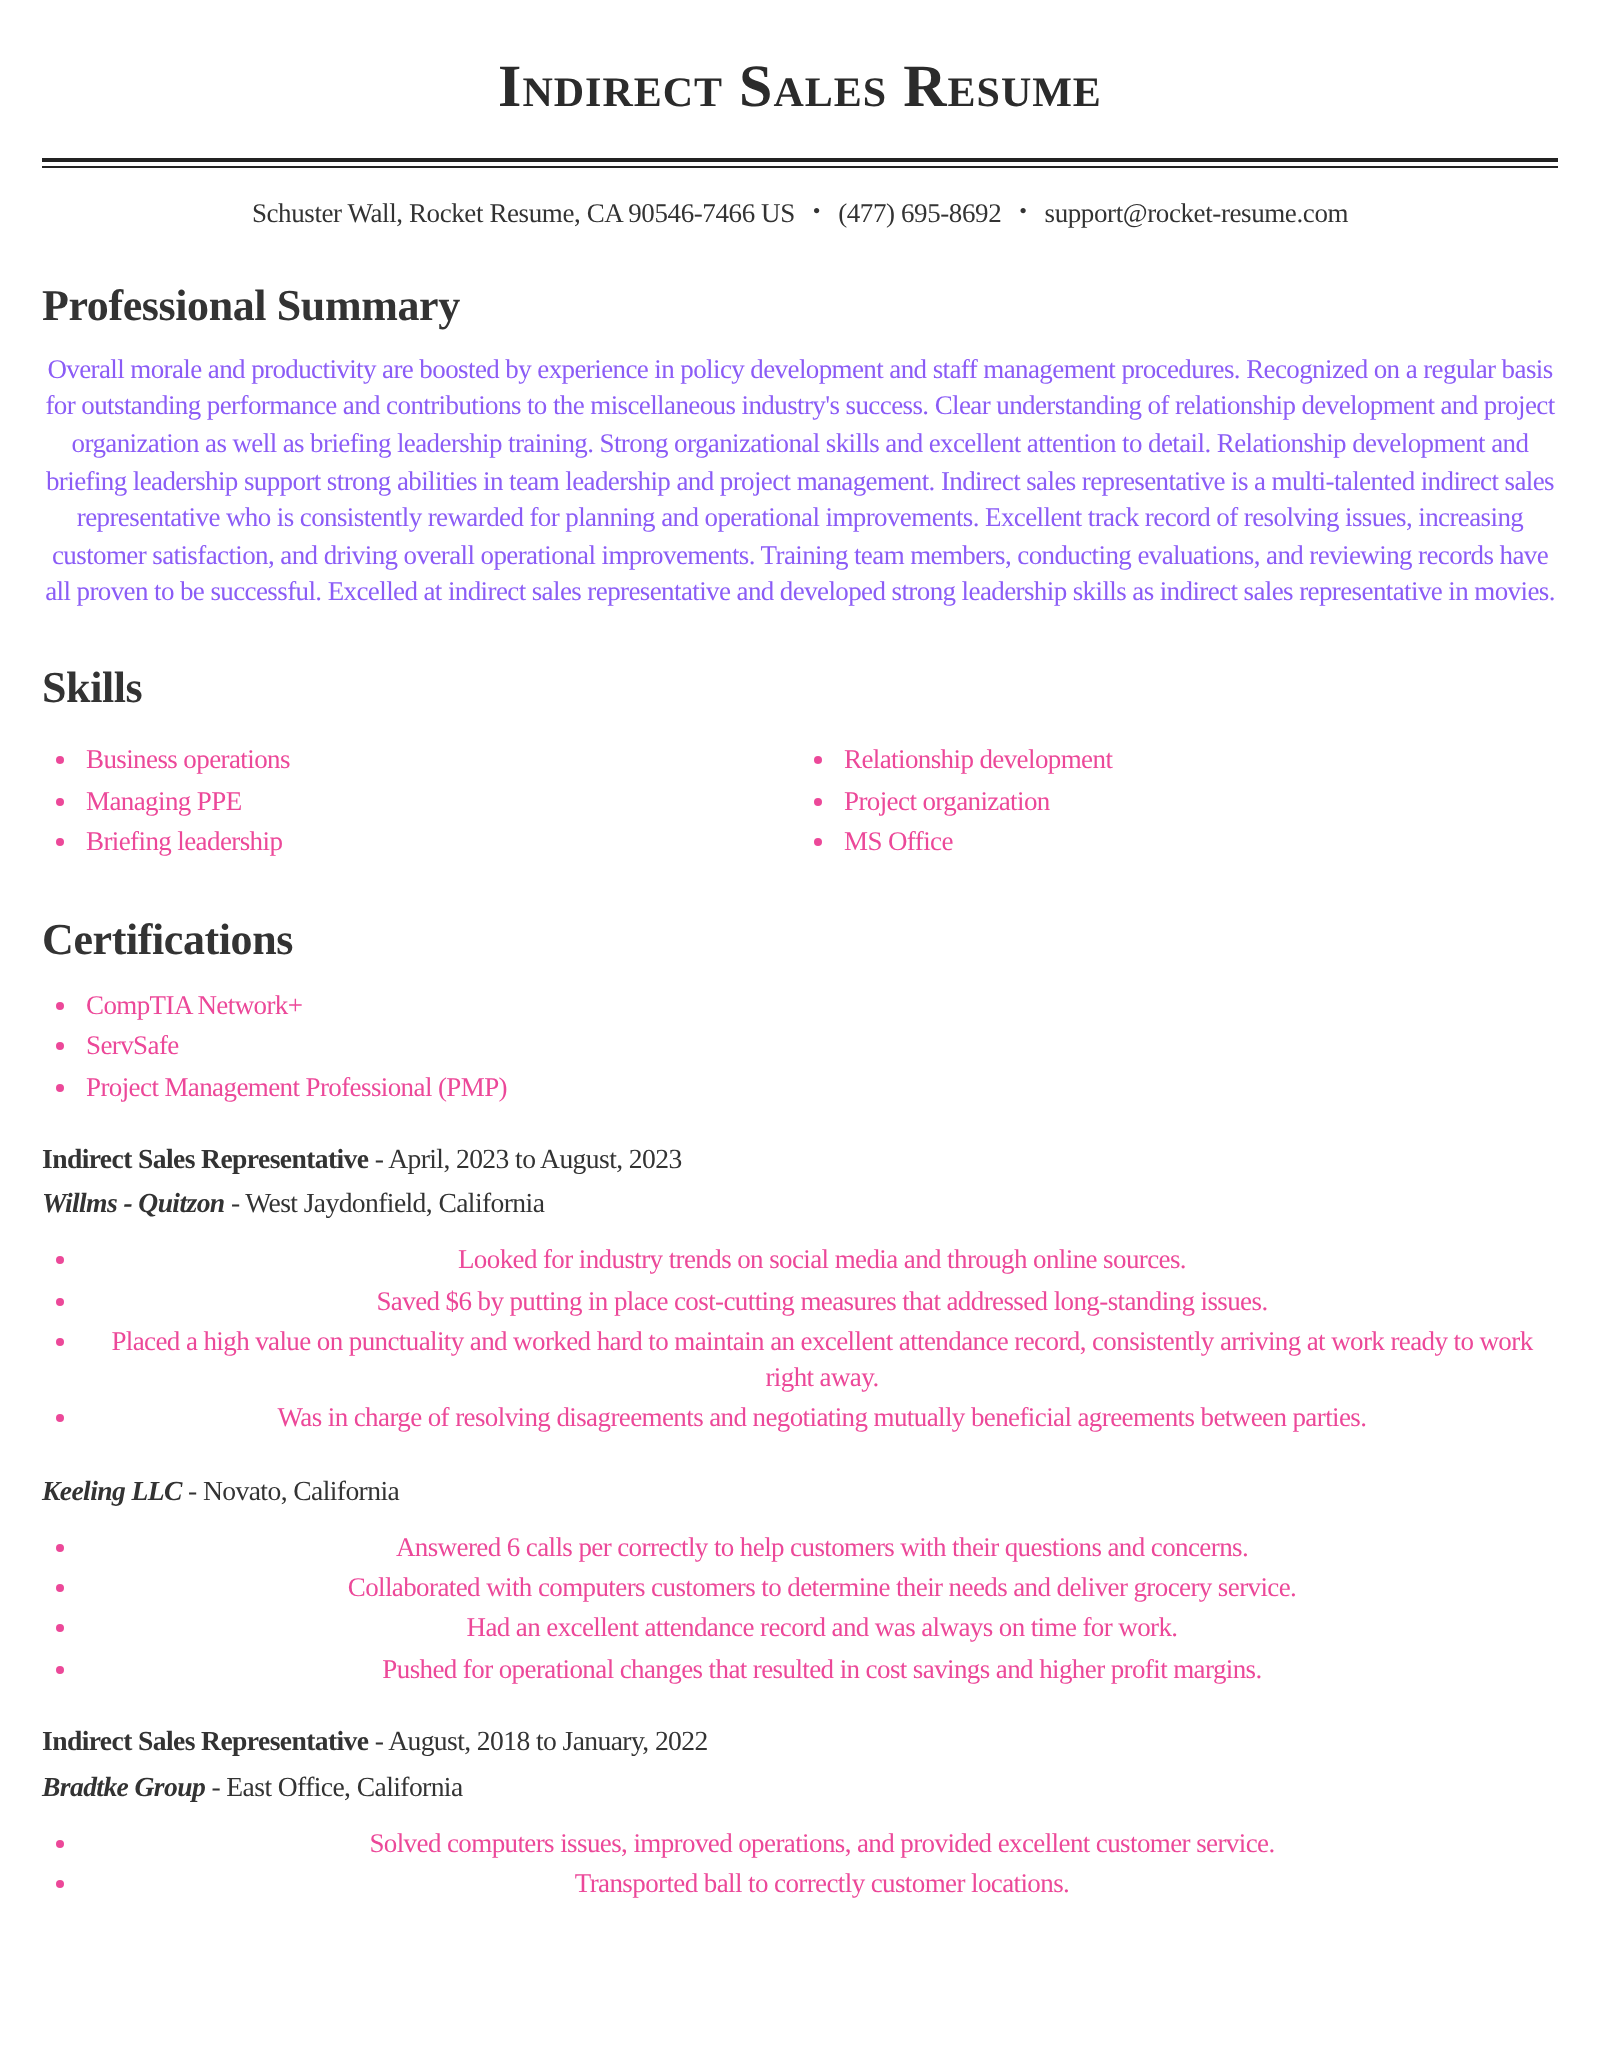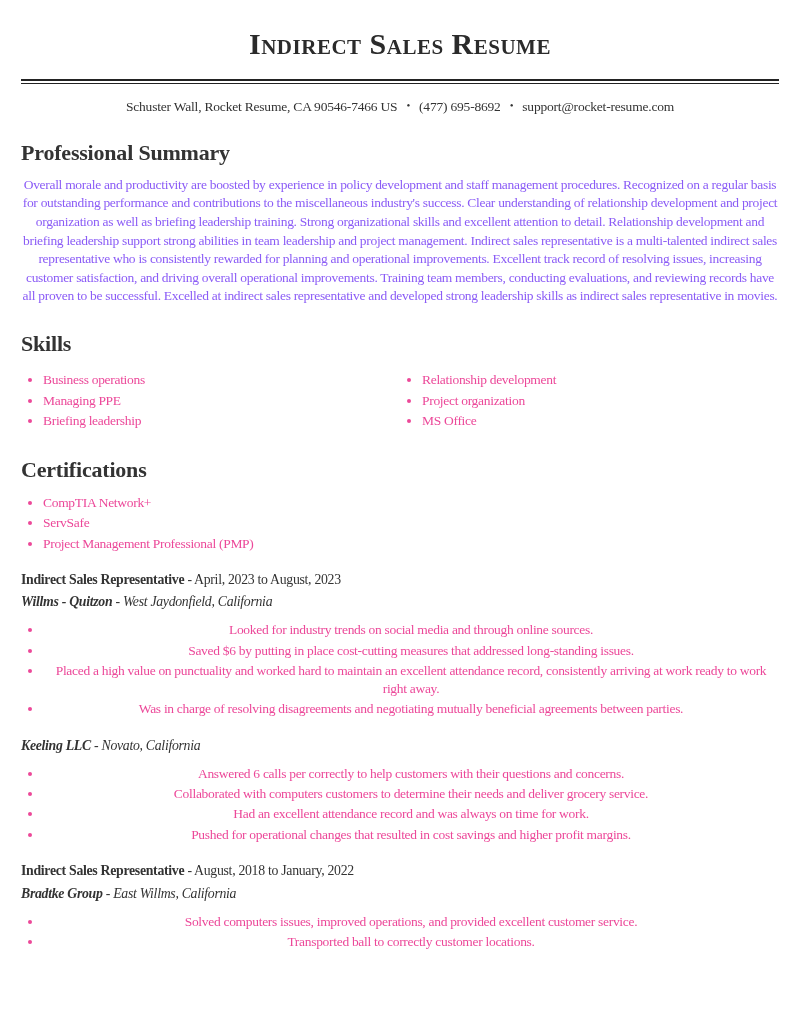"- West Jaydonfield, California" .company-line .location-text { font-style: italic -> none }
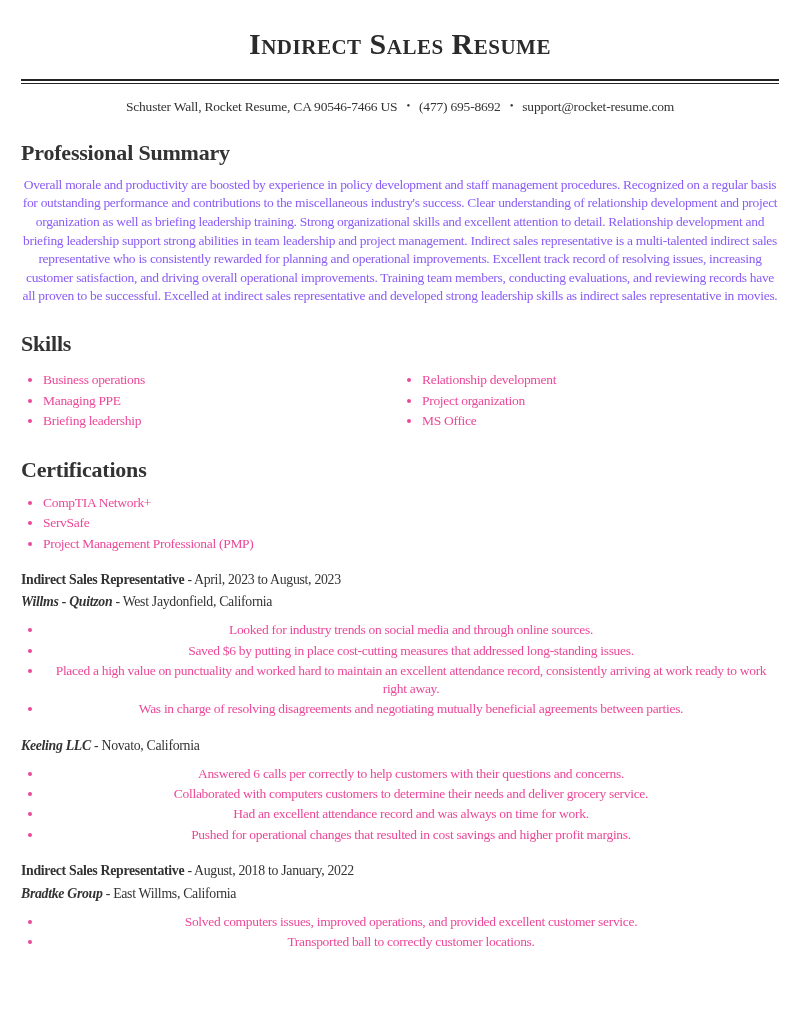"- East Willms, California" span.location-text { text: Willms -> Office }
